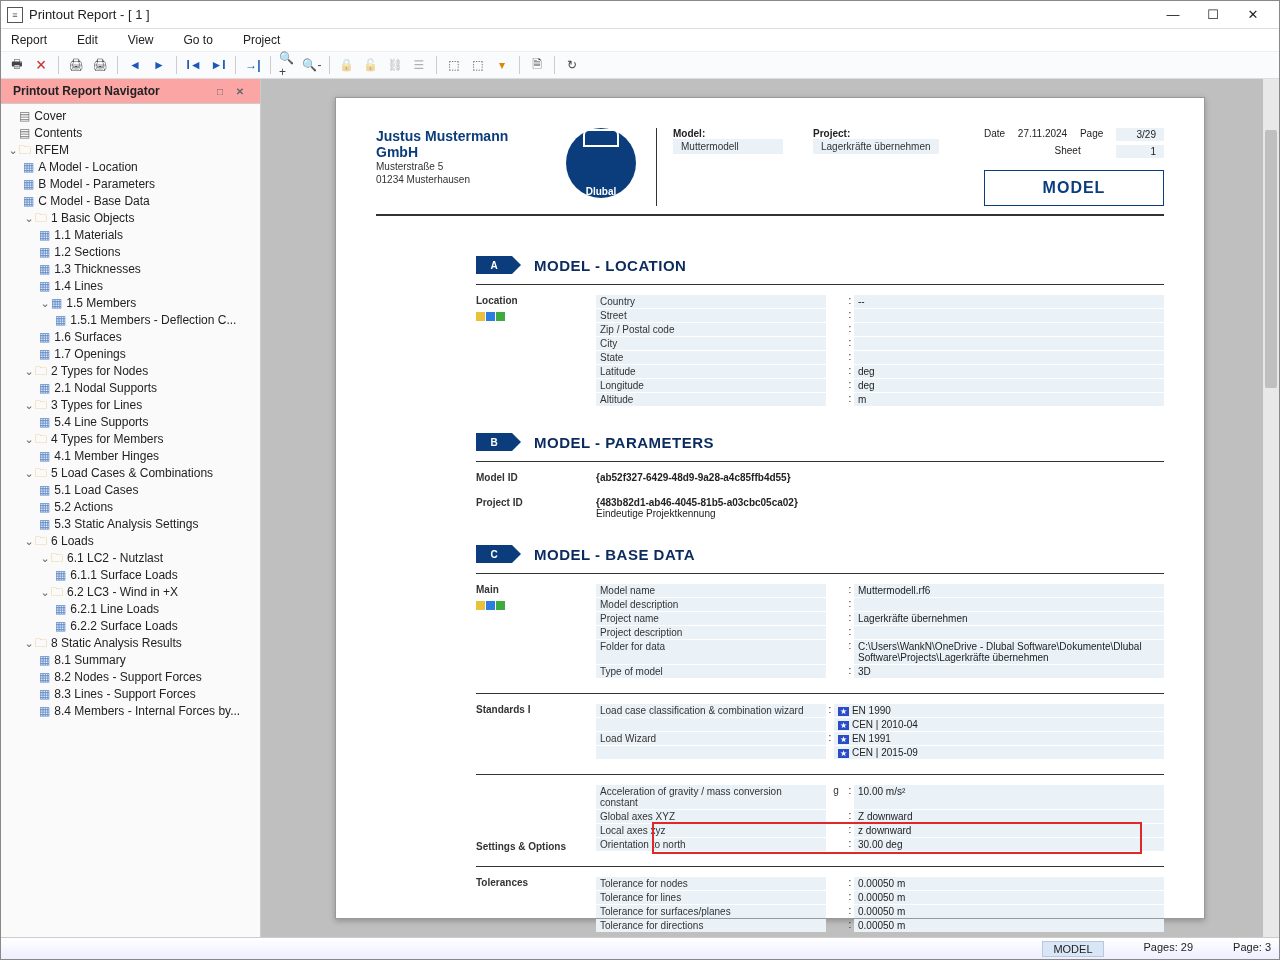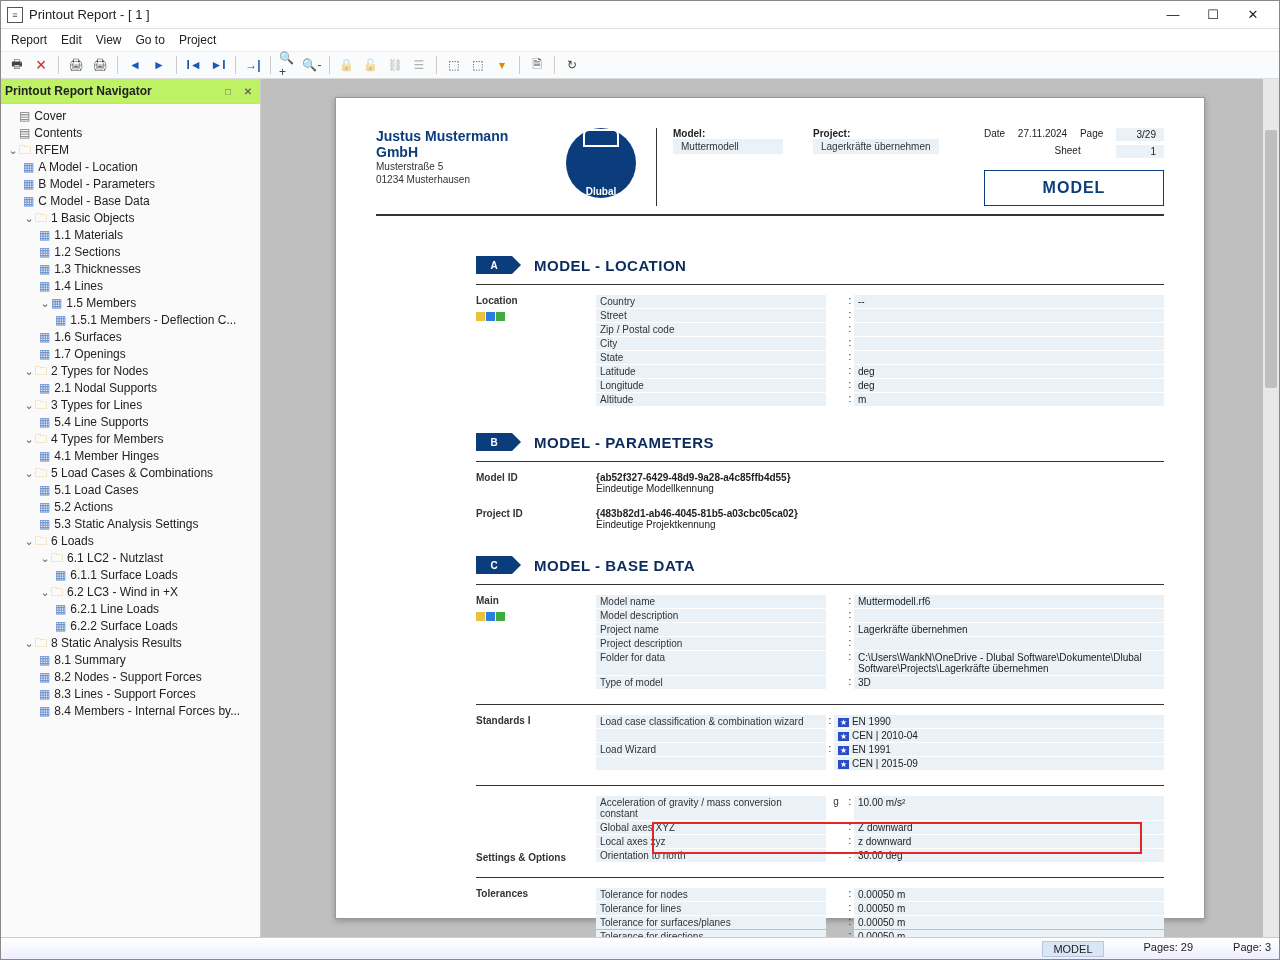"Report" .menubar { gap: 14px -> 30px }
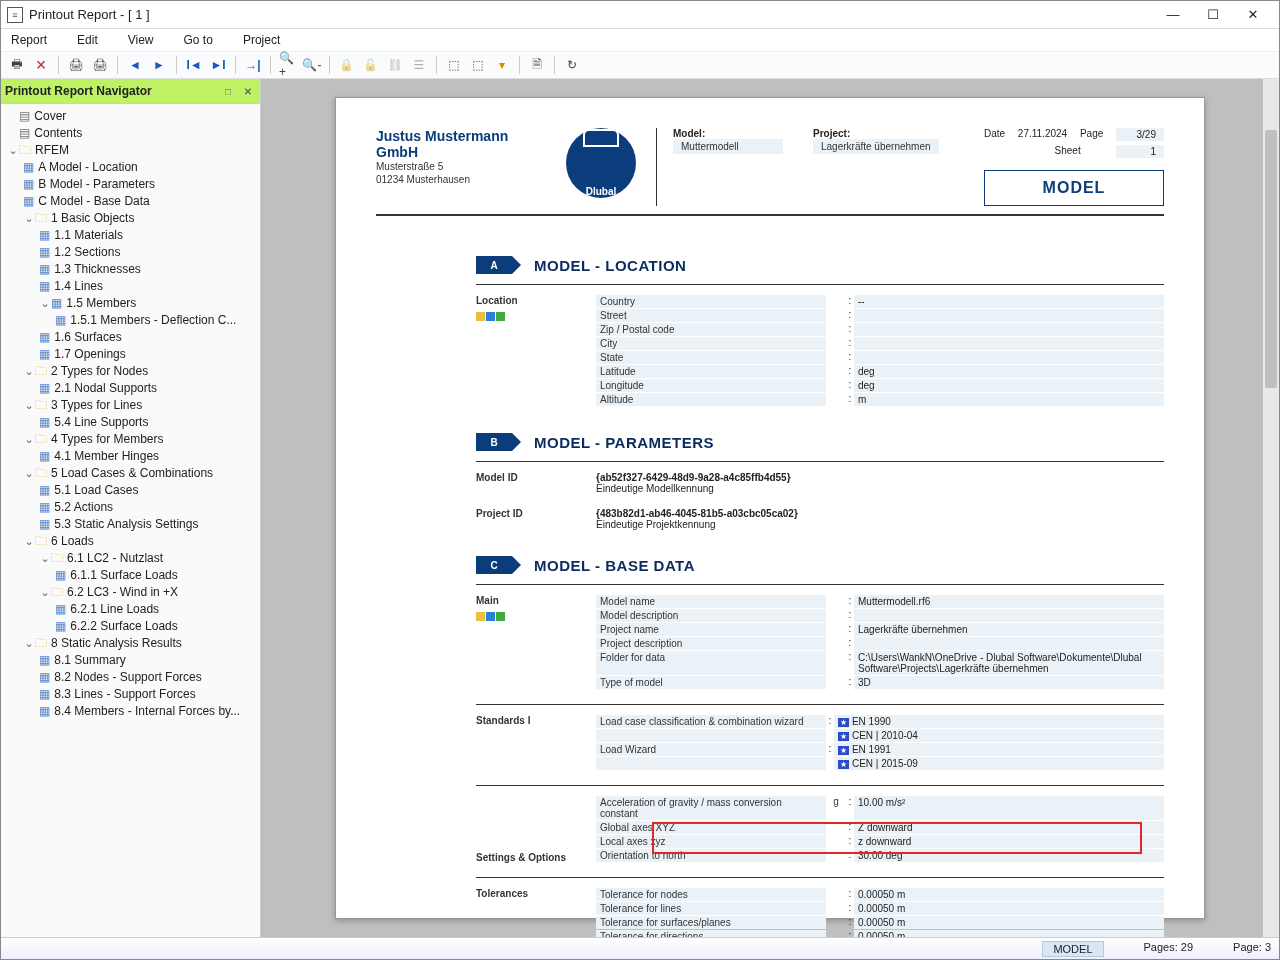"Printout Report Navigator" .side-hdr { background: #bef264 -> #fca5a5; padding: 4px 4px -> 4px 12px }
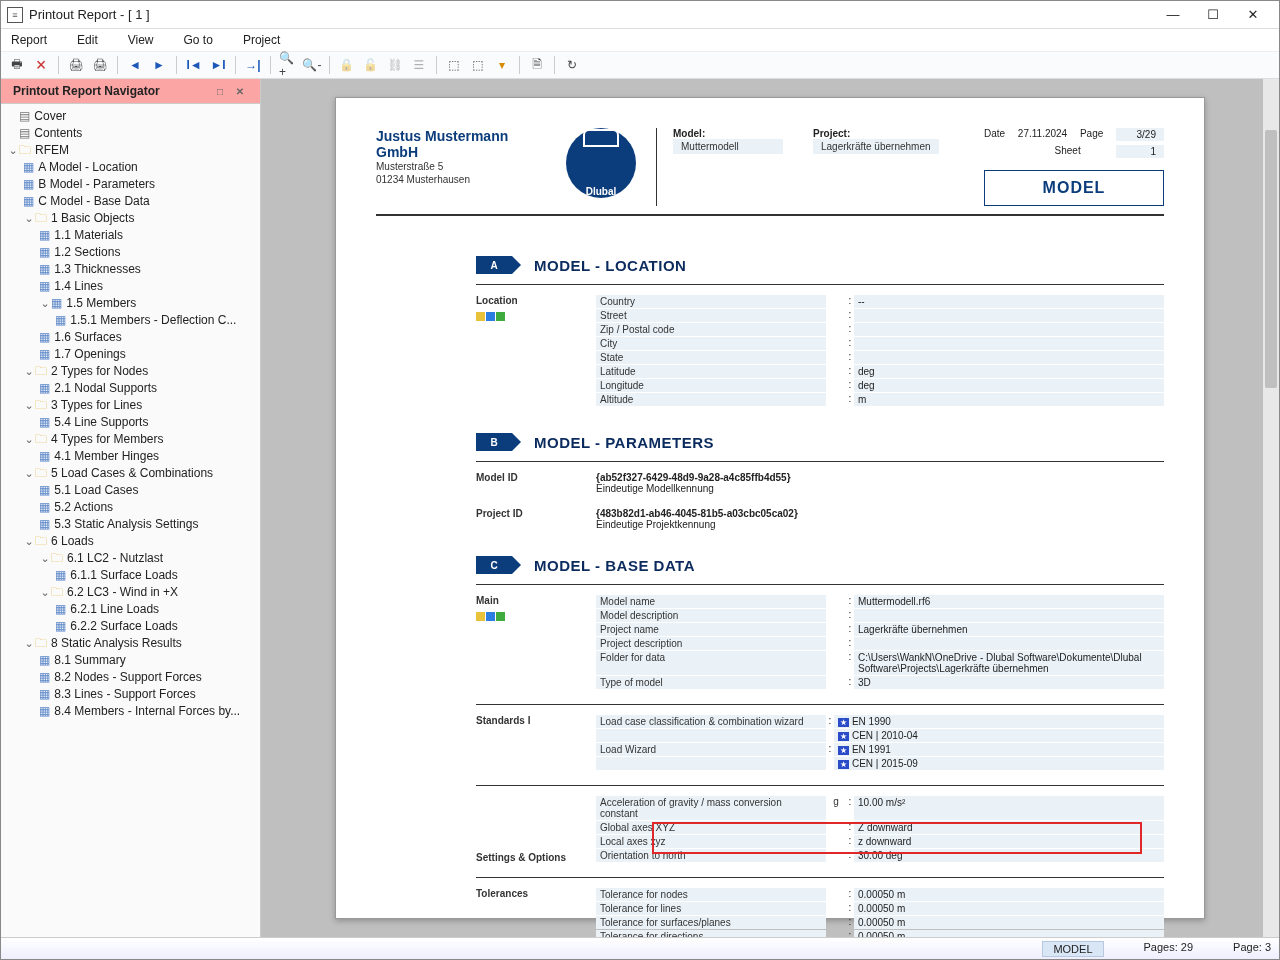"Eindeutige Modellkennung" div { html: <div>Eindeutige Modellkennung</div> -> none }
